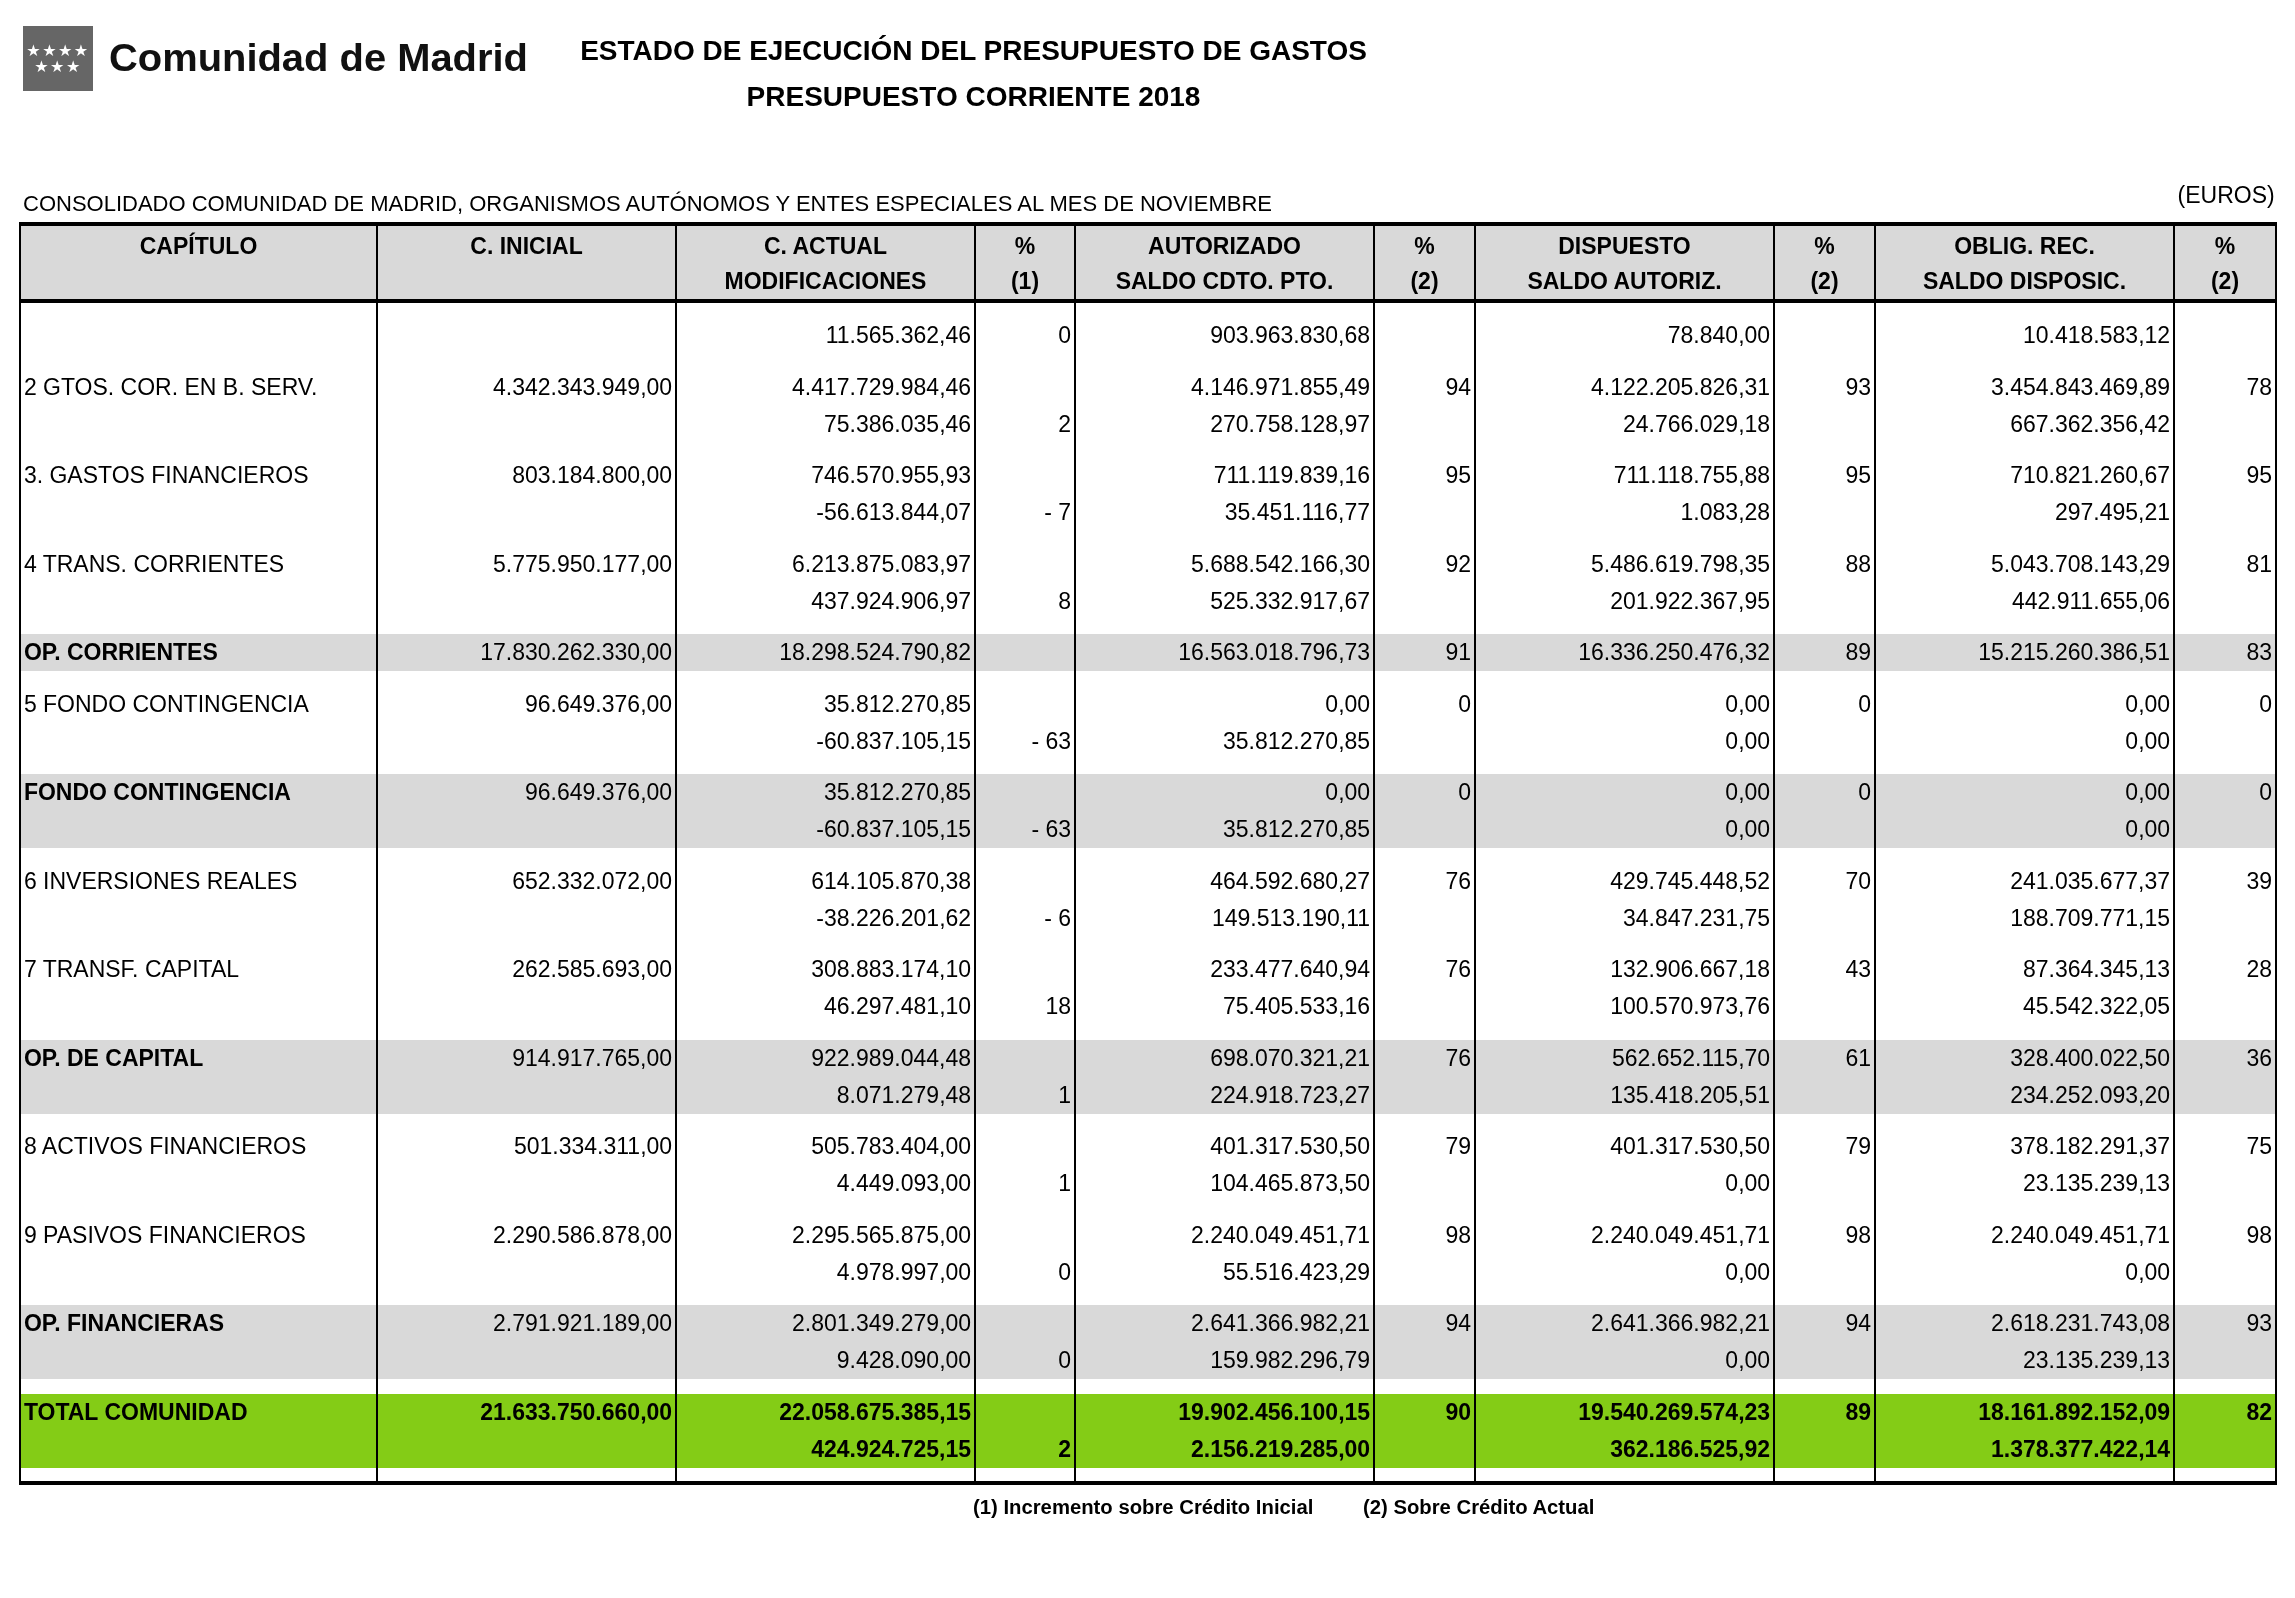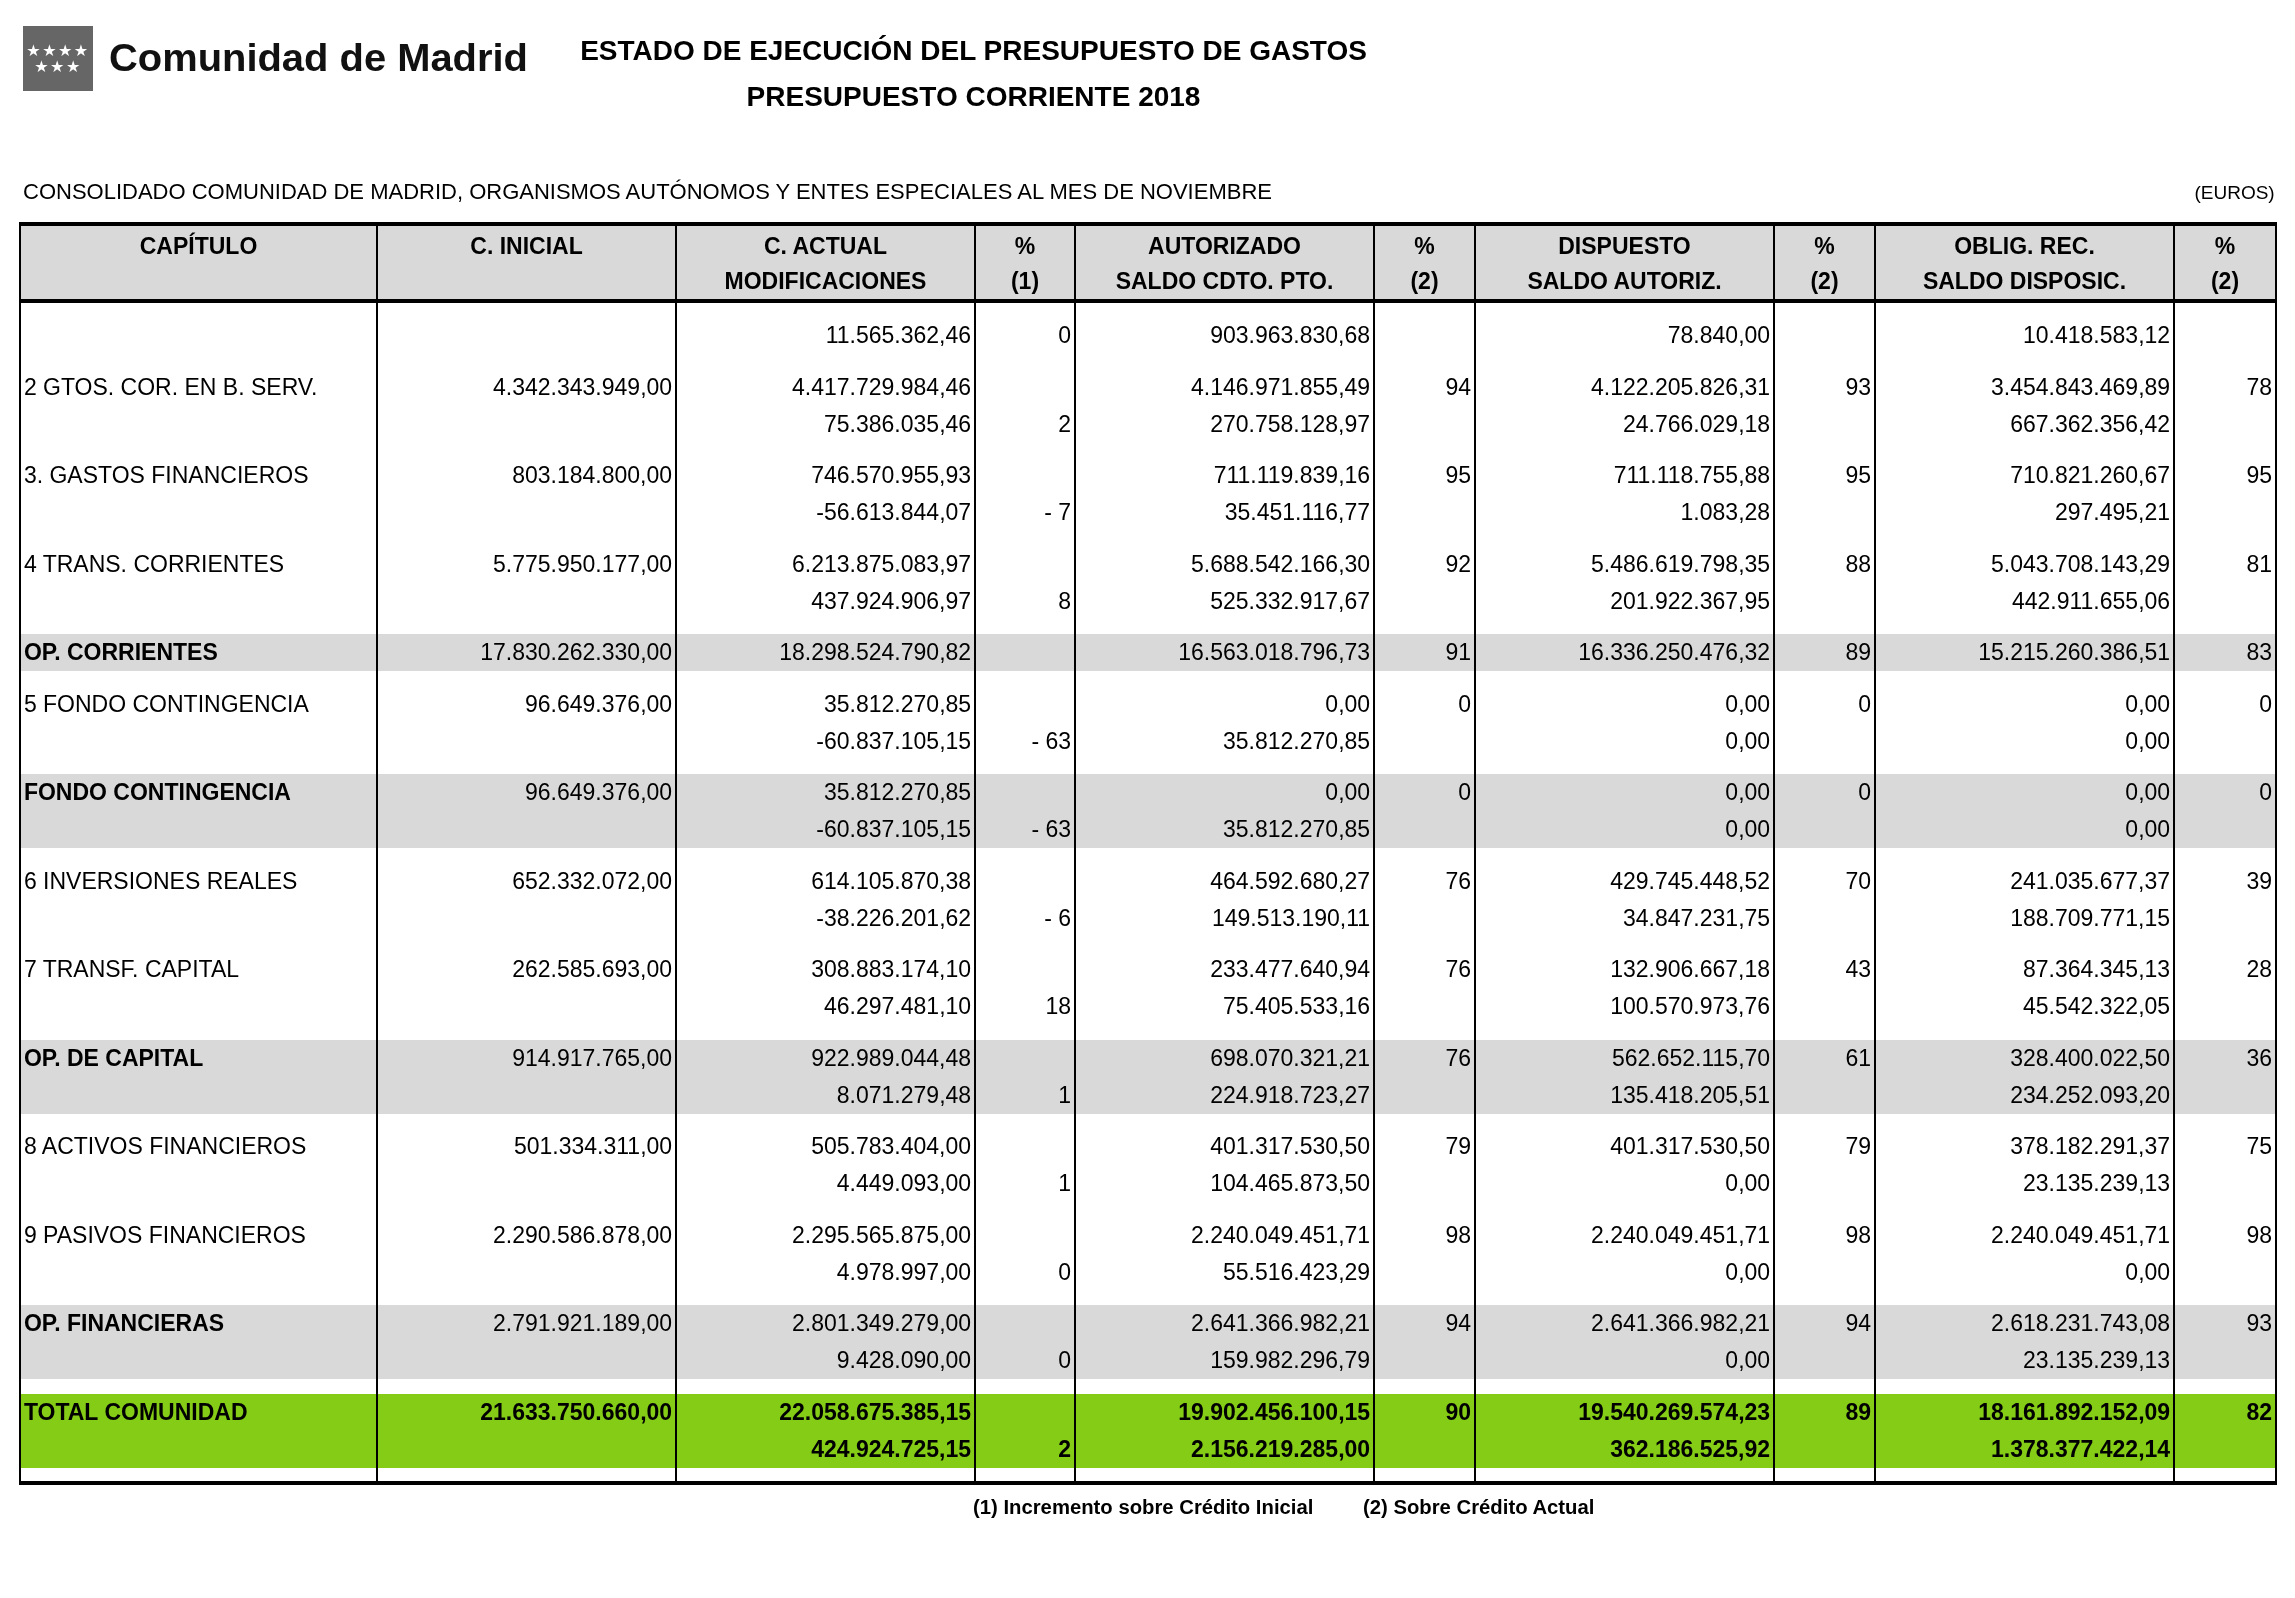"CONSOLIDADO COMUNIDAD DE MADRID," .subtitle { top: 179px -> 191px }
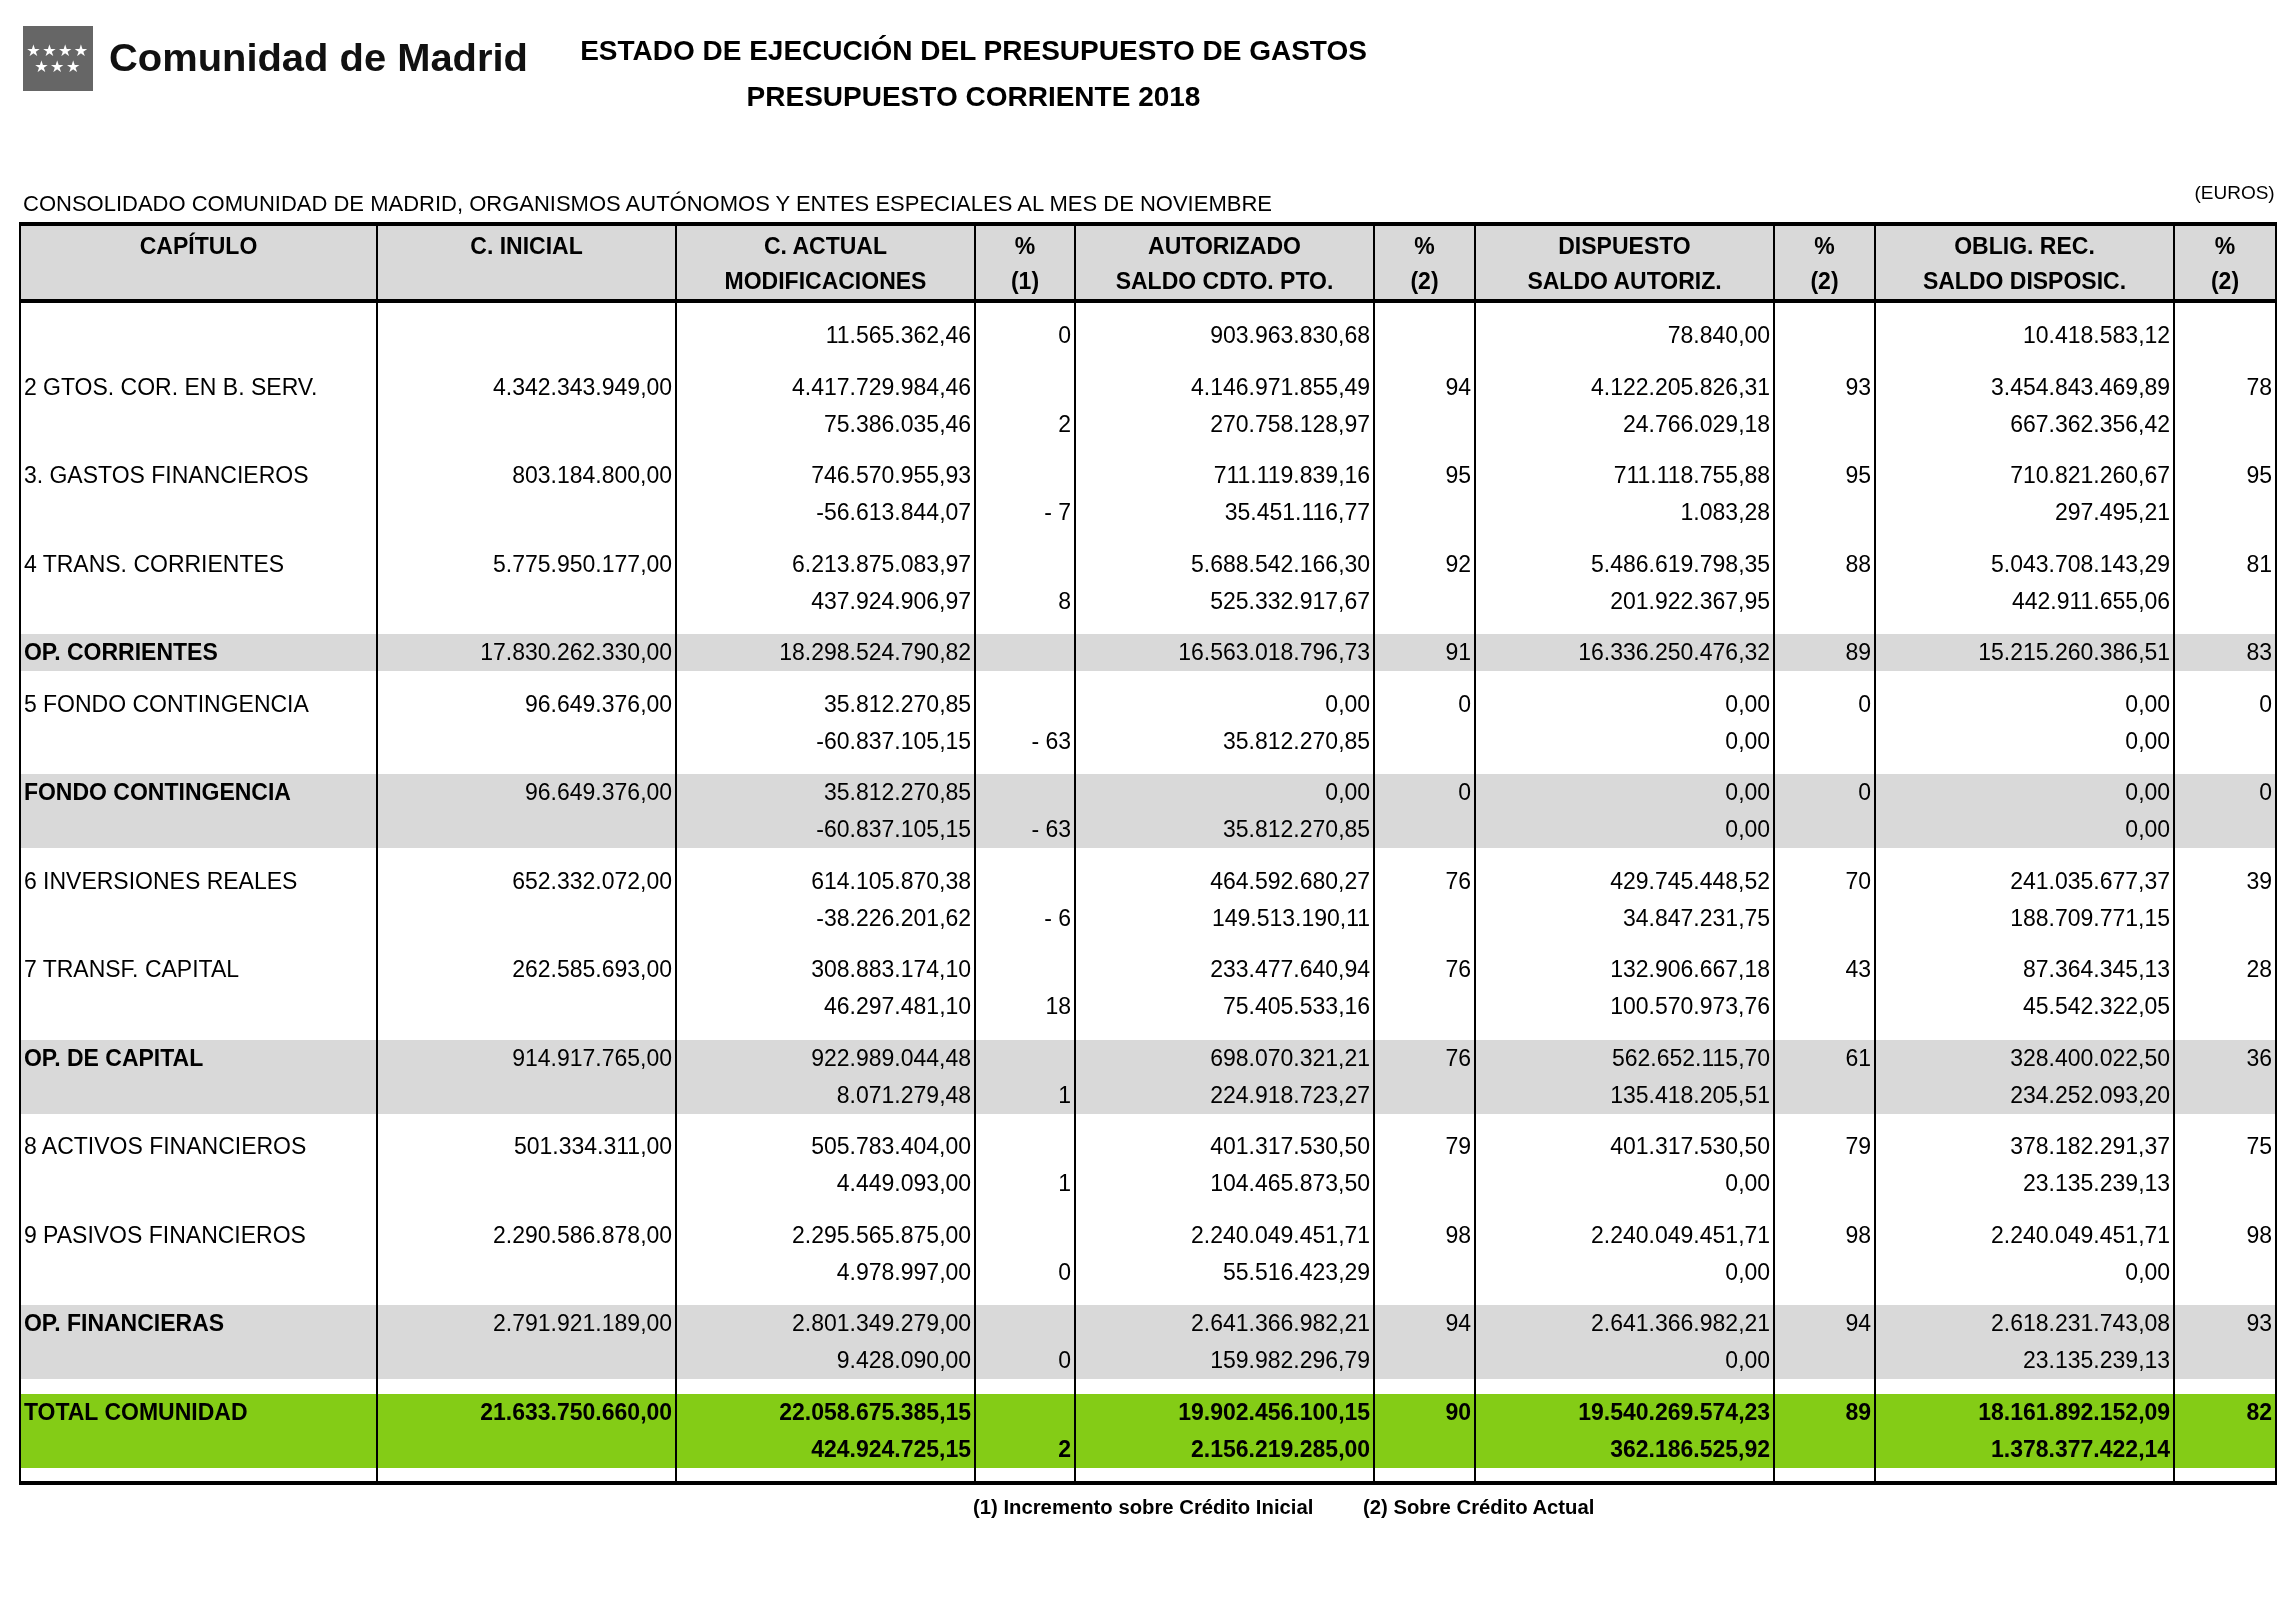"(EUROS)" .units { font-size: 19px -> 23px }
